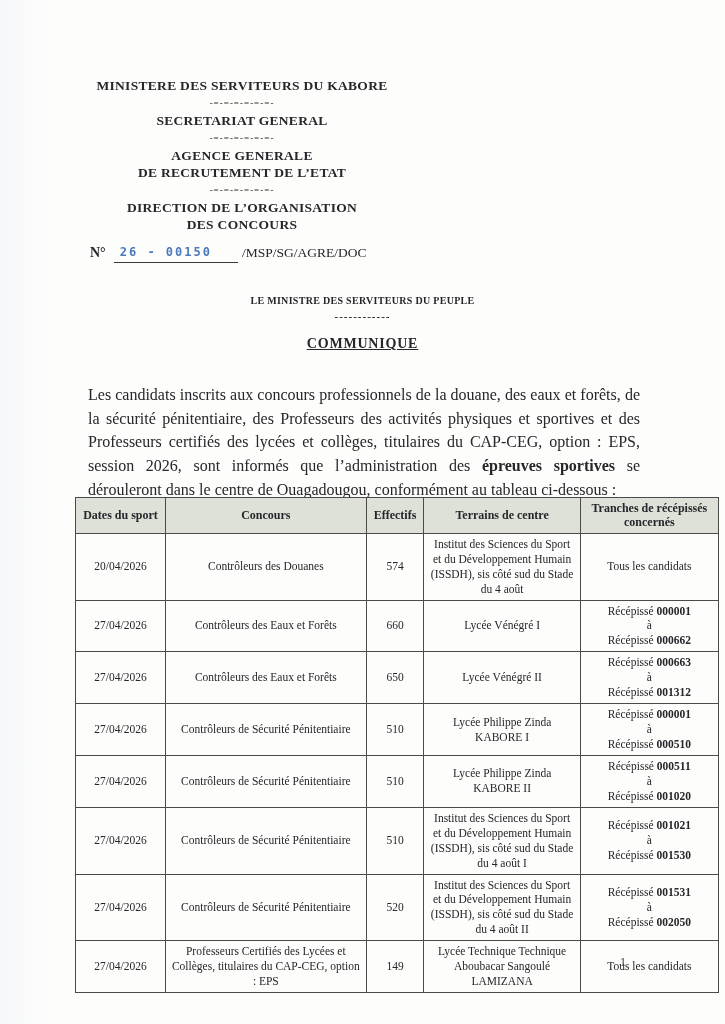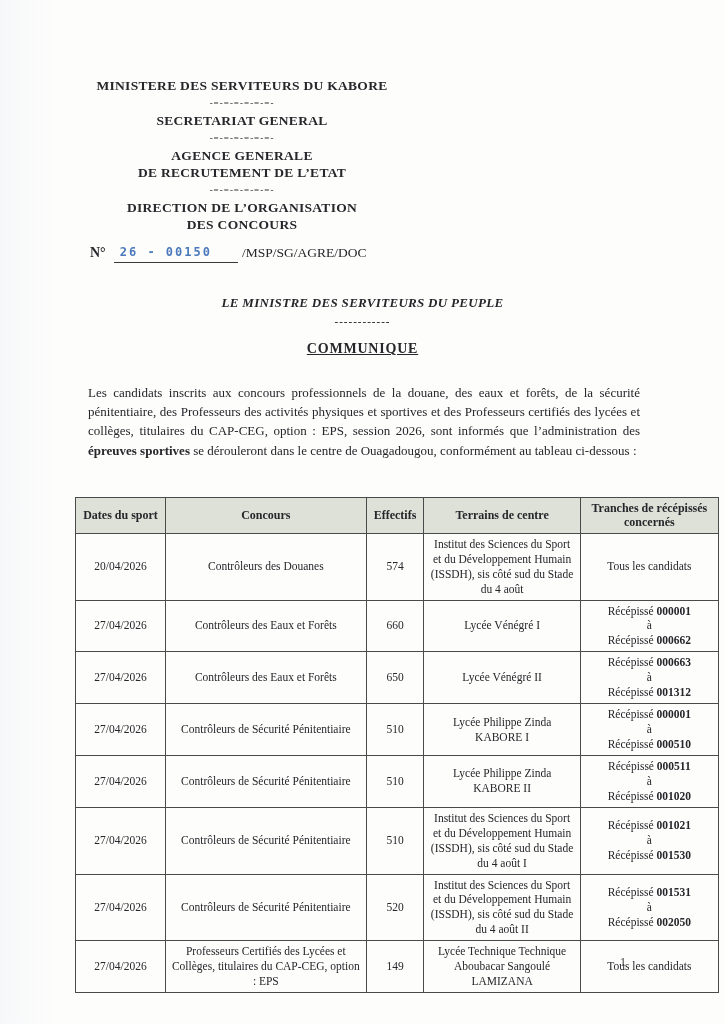"LE MINISTRE DES SERVITEURS DU" .doc-title { font-size: 13px -> 10px; font-style: italic -> none }
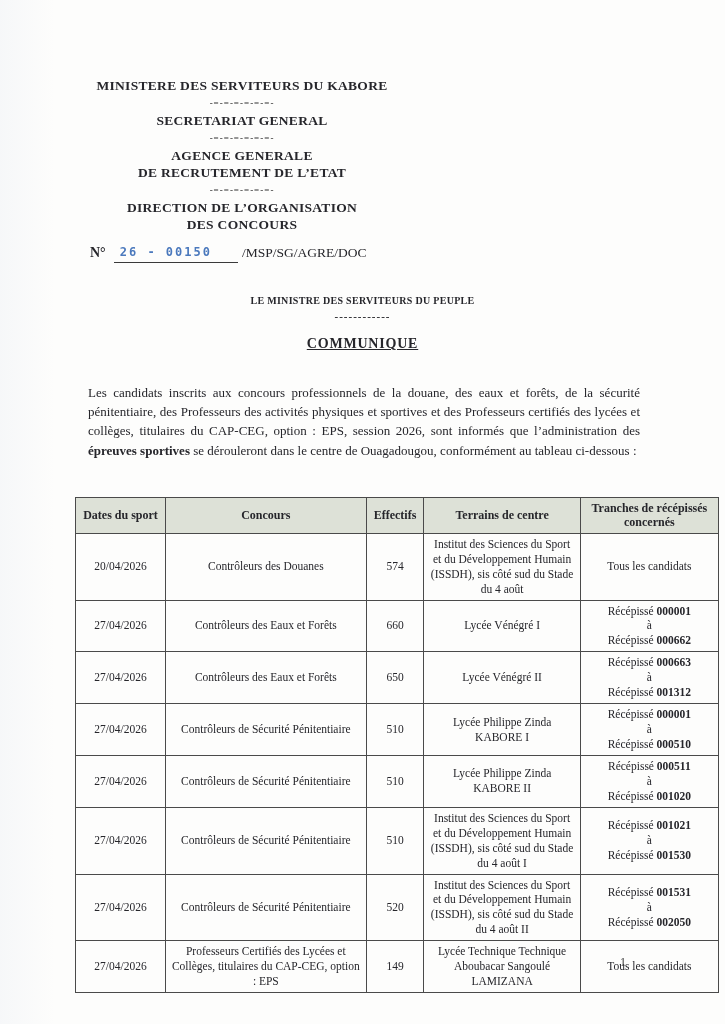"Les candidats inscrits aux concours" .body-para { font-size: 13px -> 16px }
